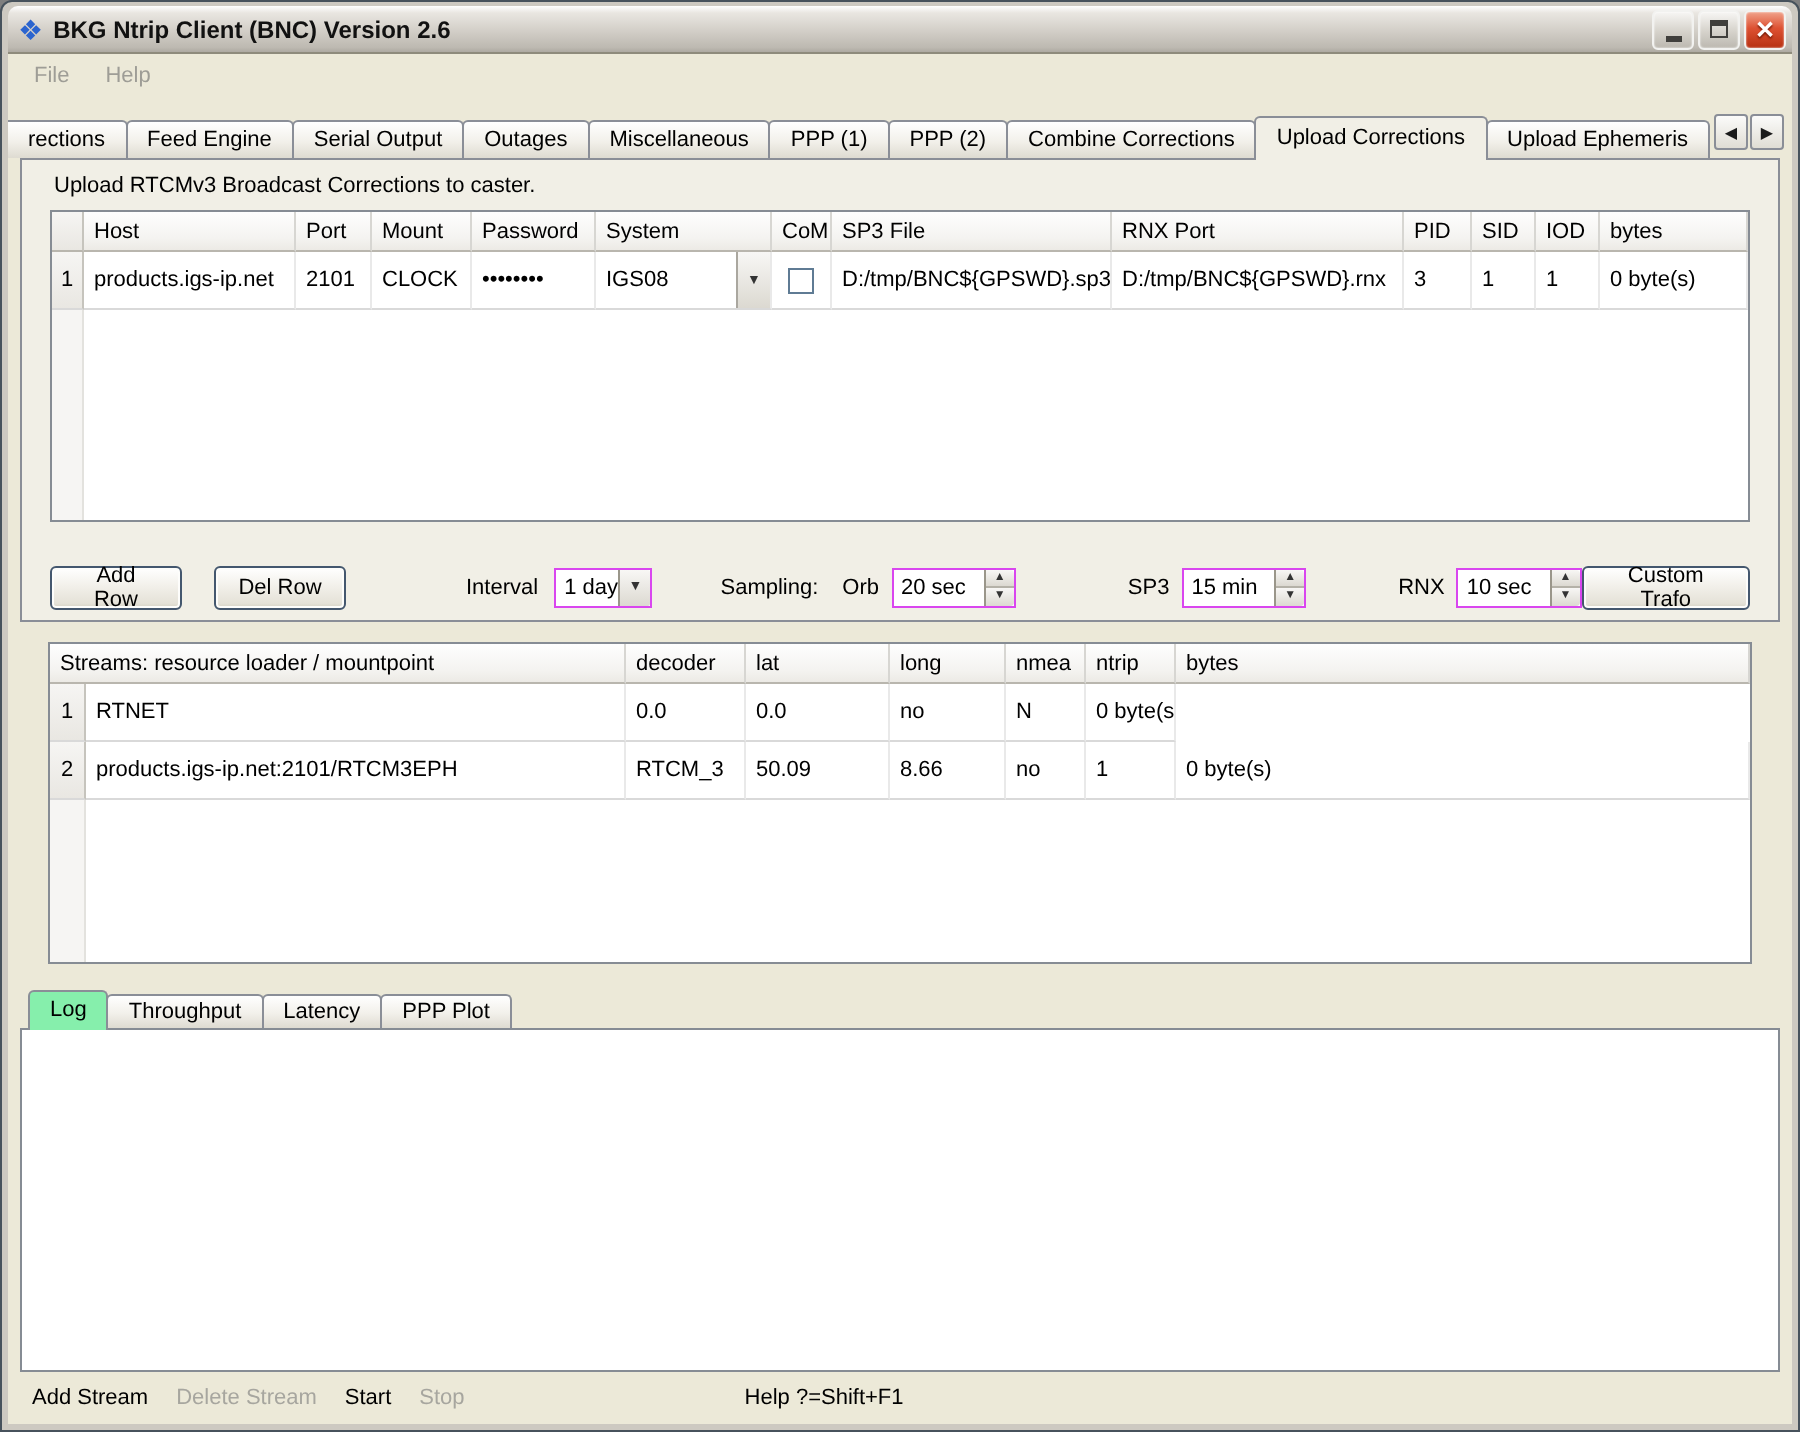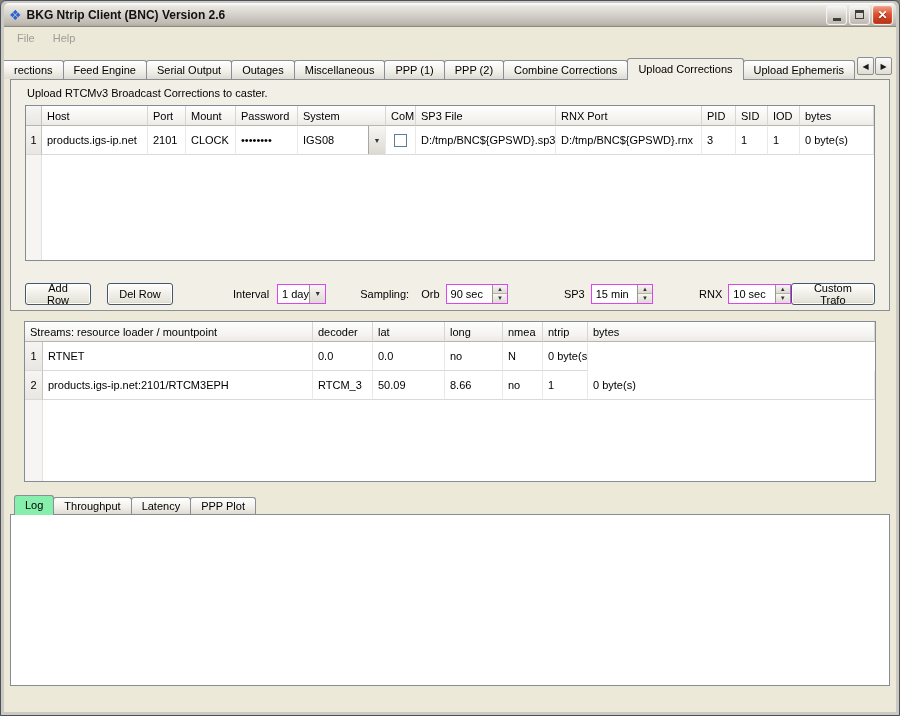"90 sec" span.vtxt { text: 90 -> 20 }
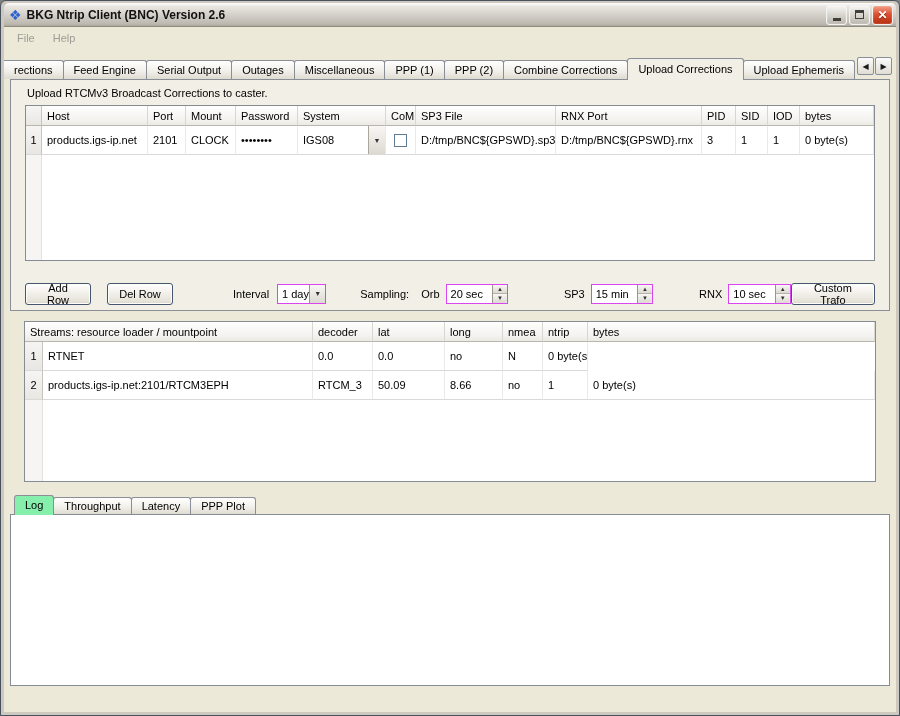"Add Stream" div.statusbar { html: none -> <div> <span>Add Stream</span> <span>Delete Stream</span> <span>Start</span> <span>Stop</span> <span>Help ?=Shift+F1</span> </div> }
